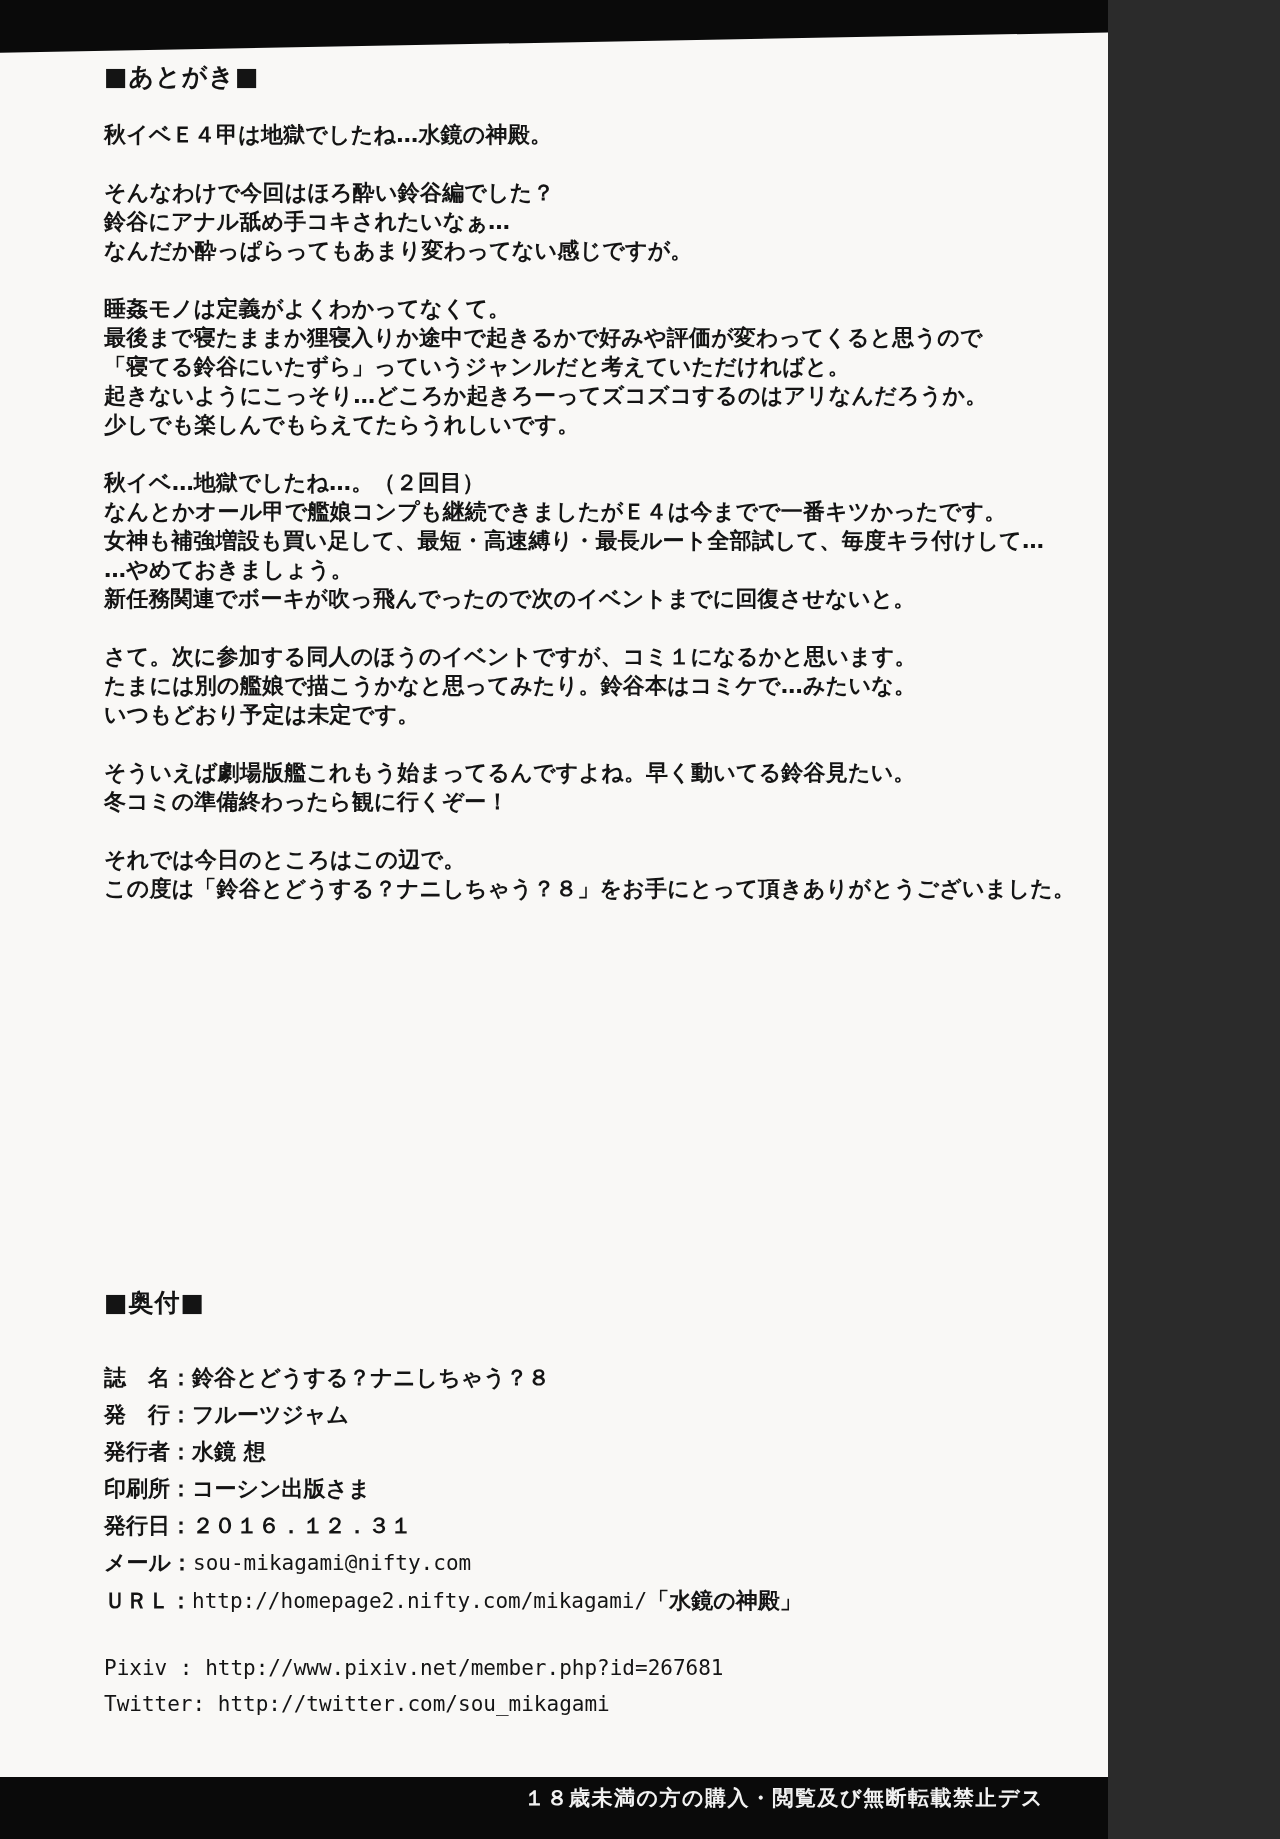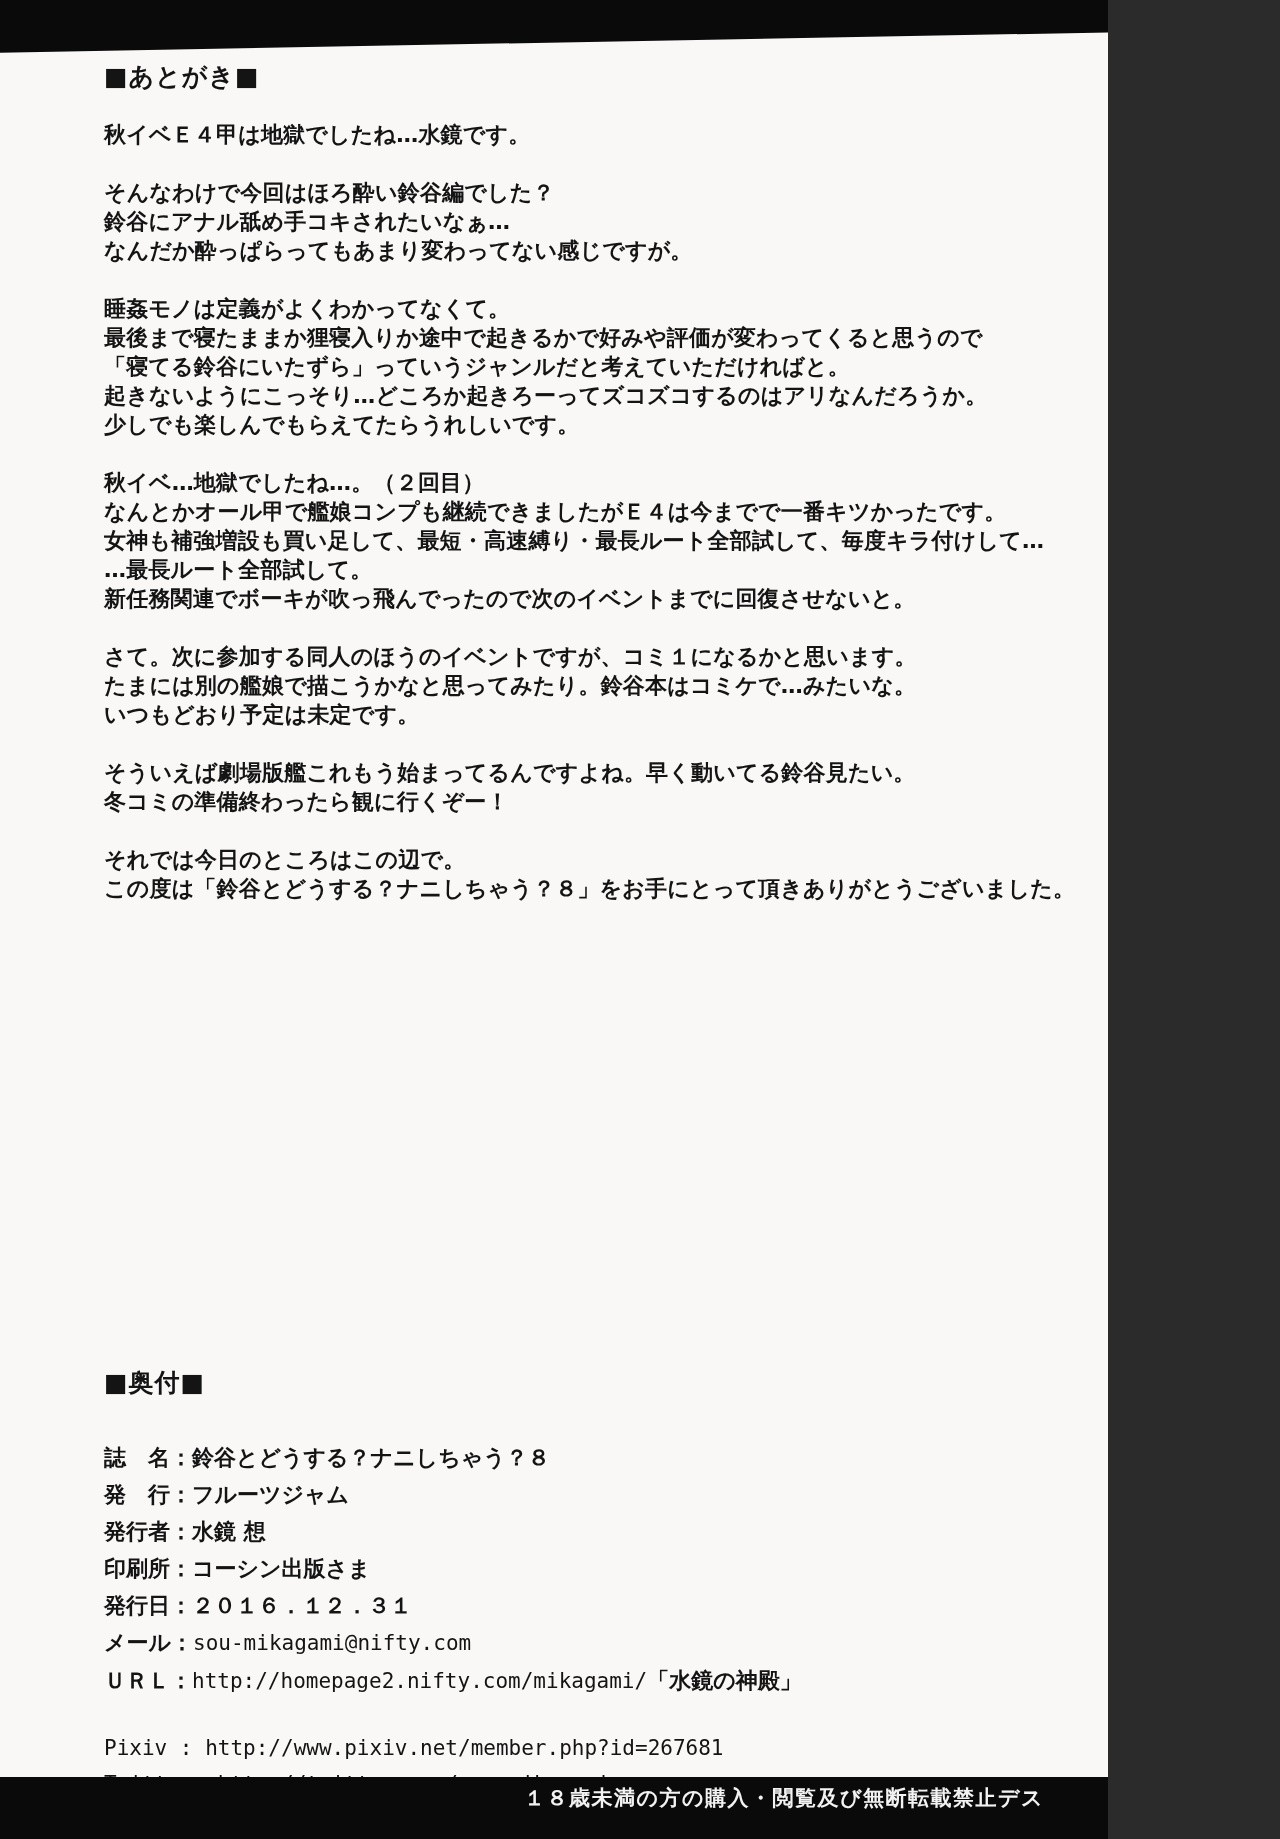"秋イベＥ４甲は地獄でしたね…水鏡です。" div.line { text: です -> の神殿 }
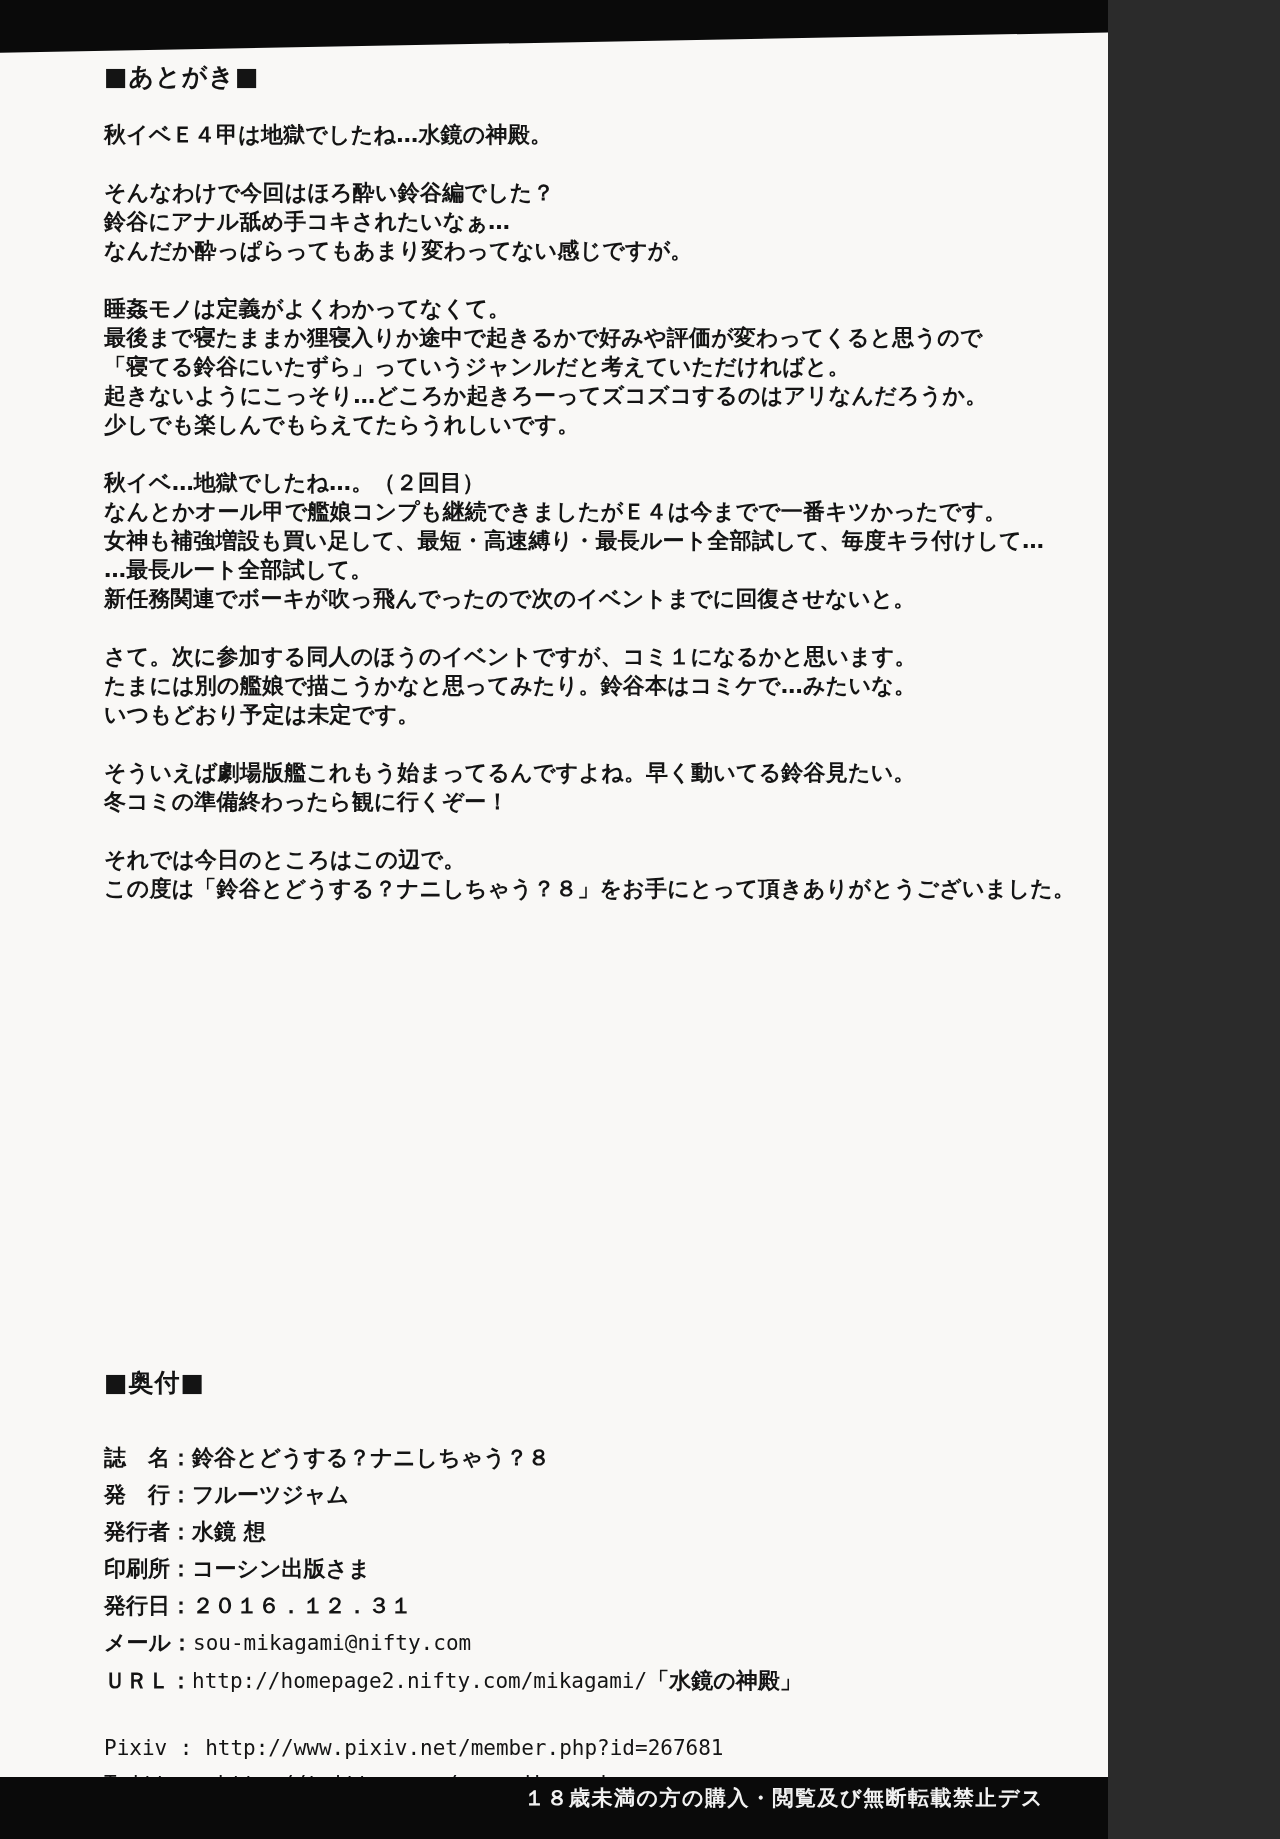"…最長ルート全部試して。" div.line { text: 最長ルート全部試して -> やめておきましょう }
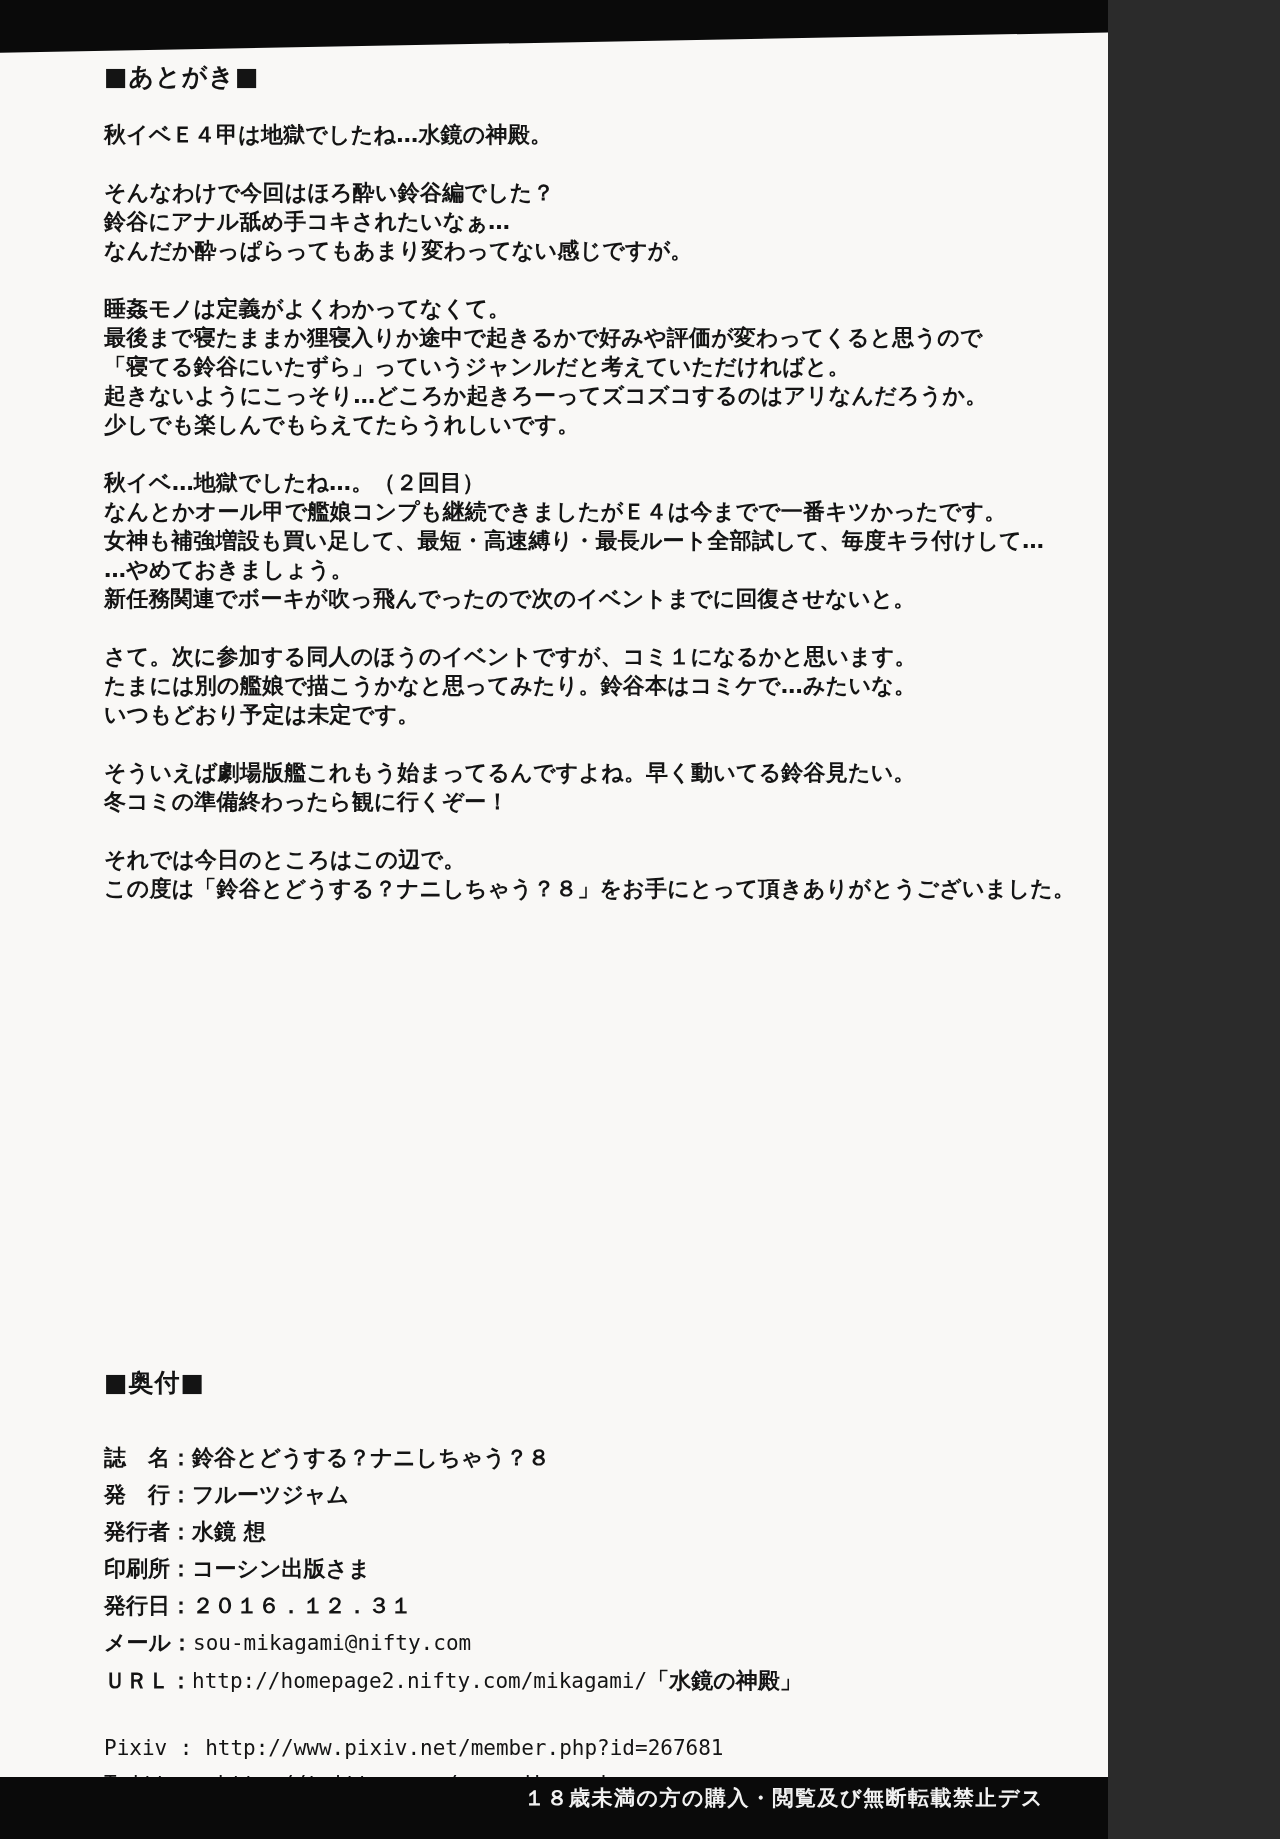"■奥付■" .colophon { top: 1366px -> 1286px }
